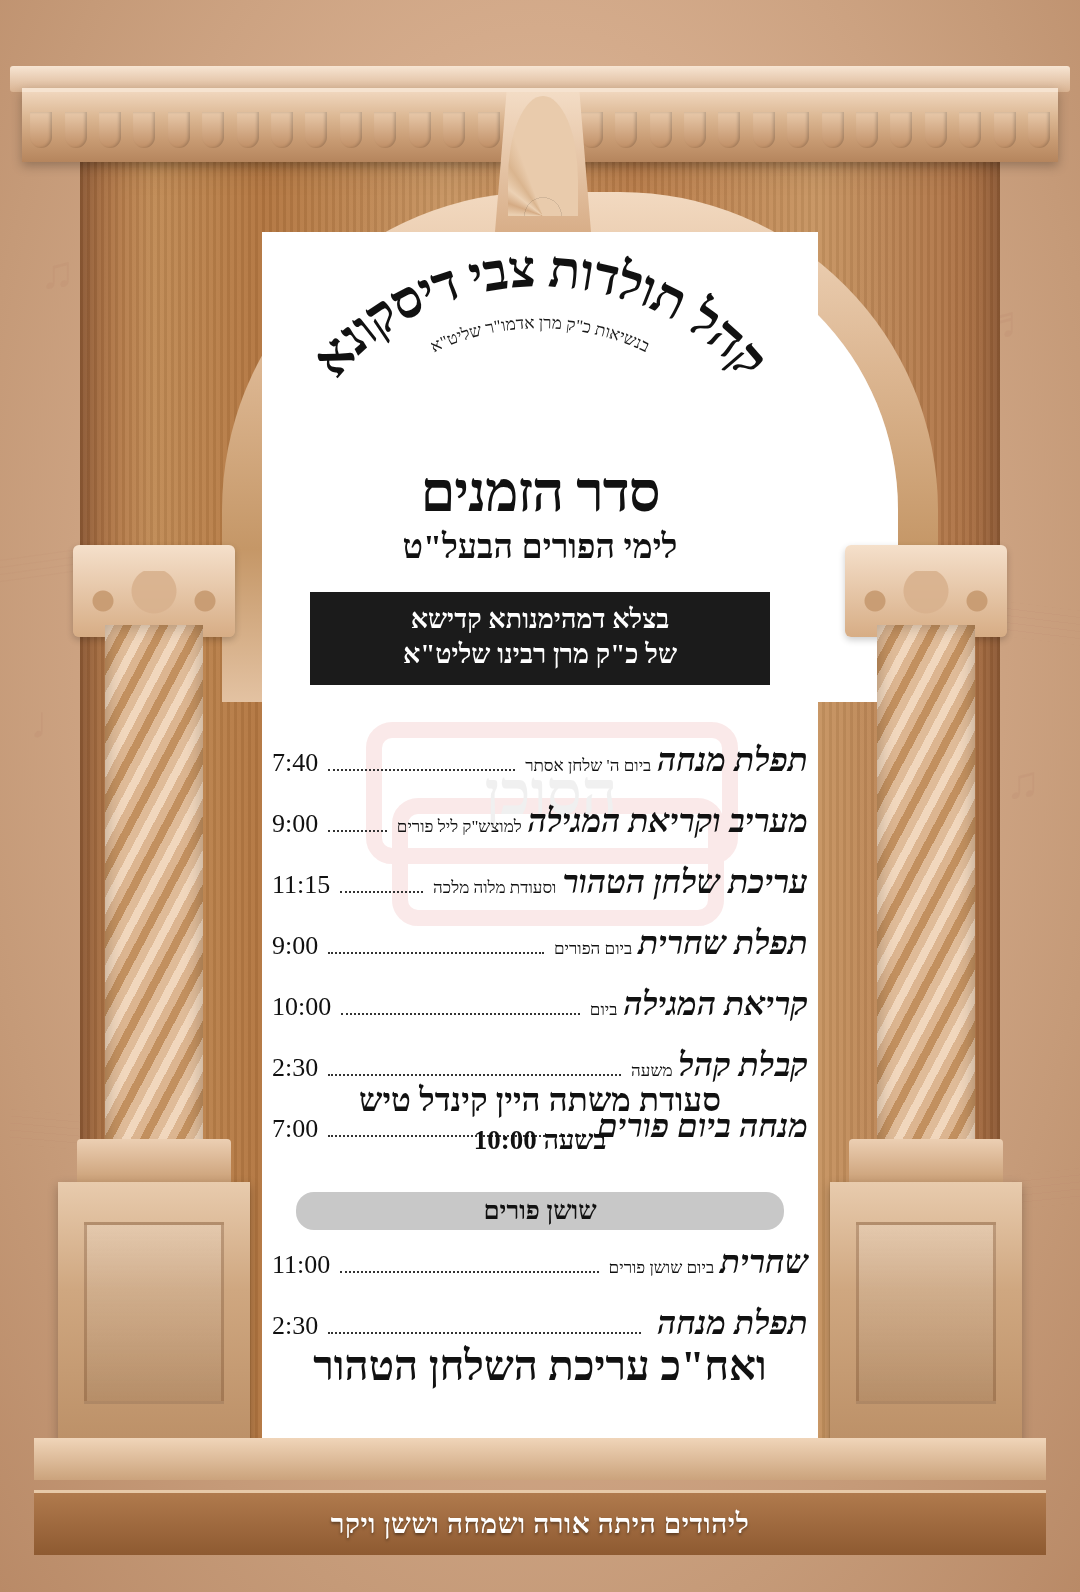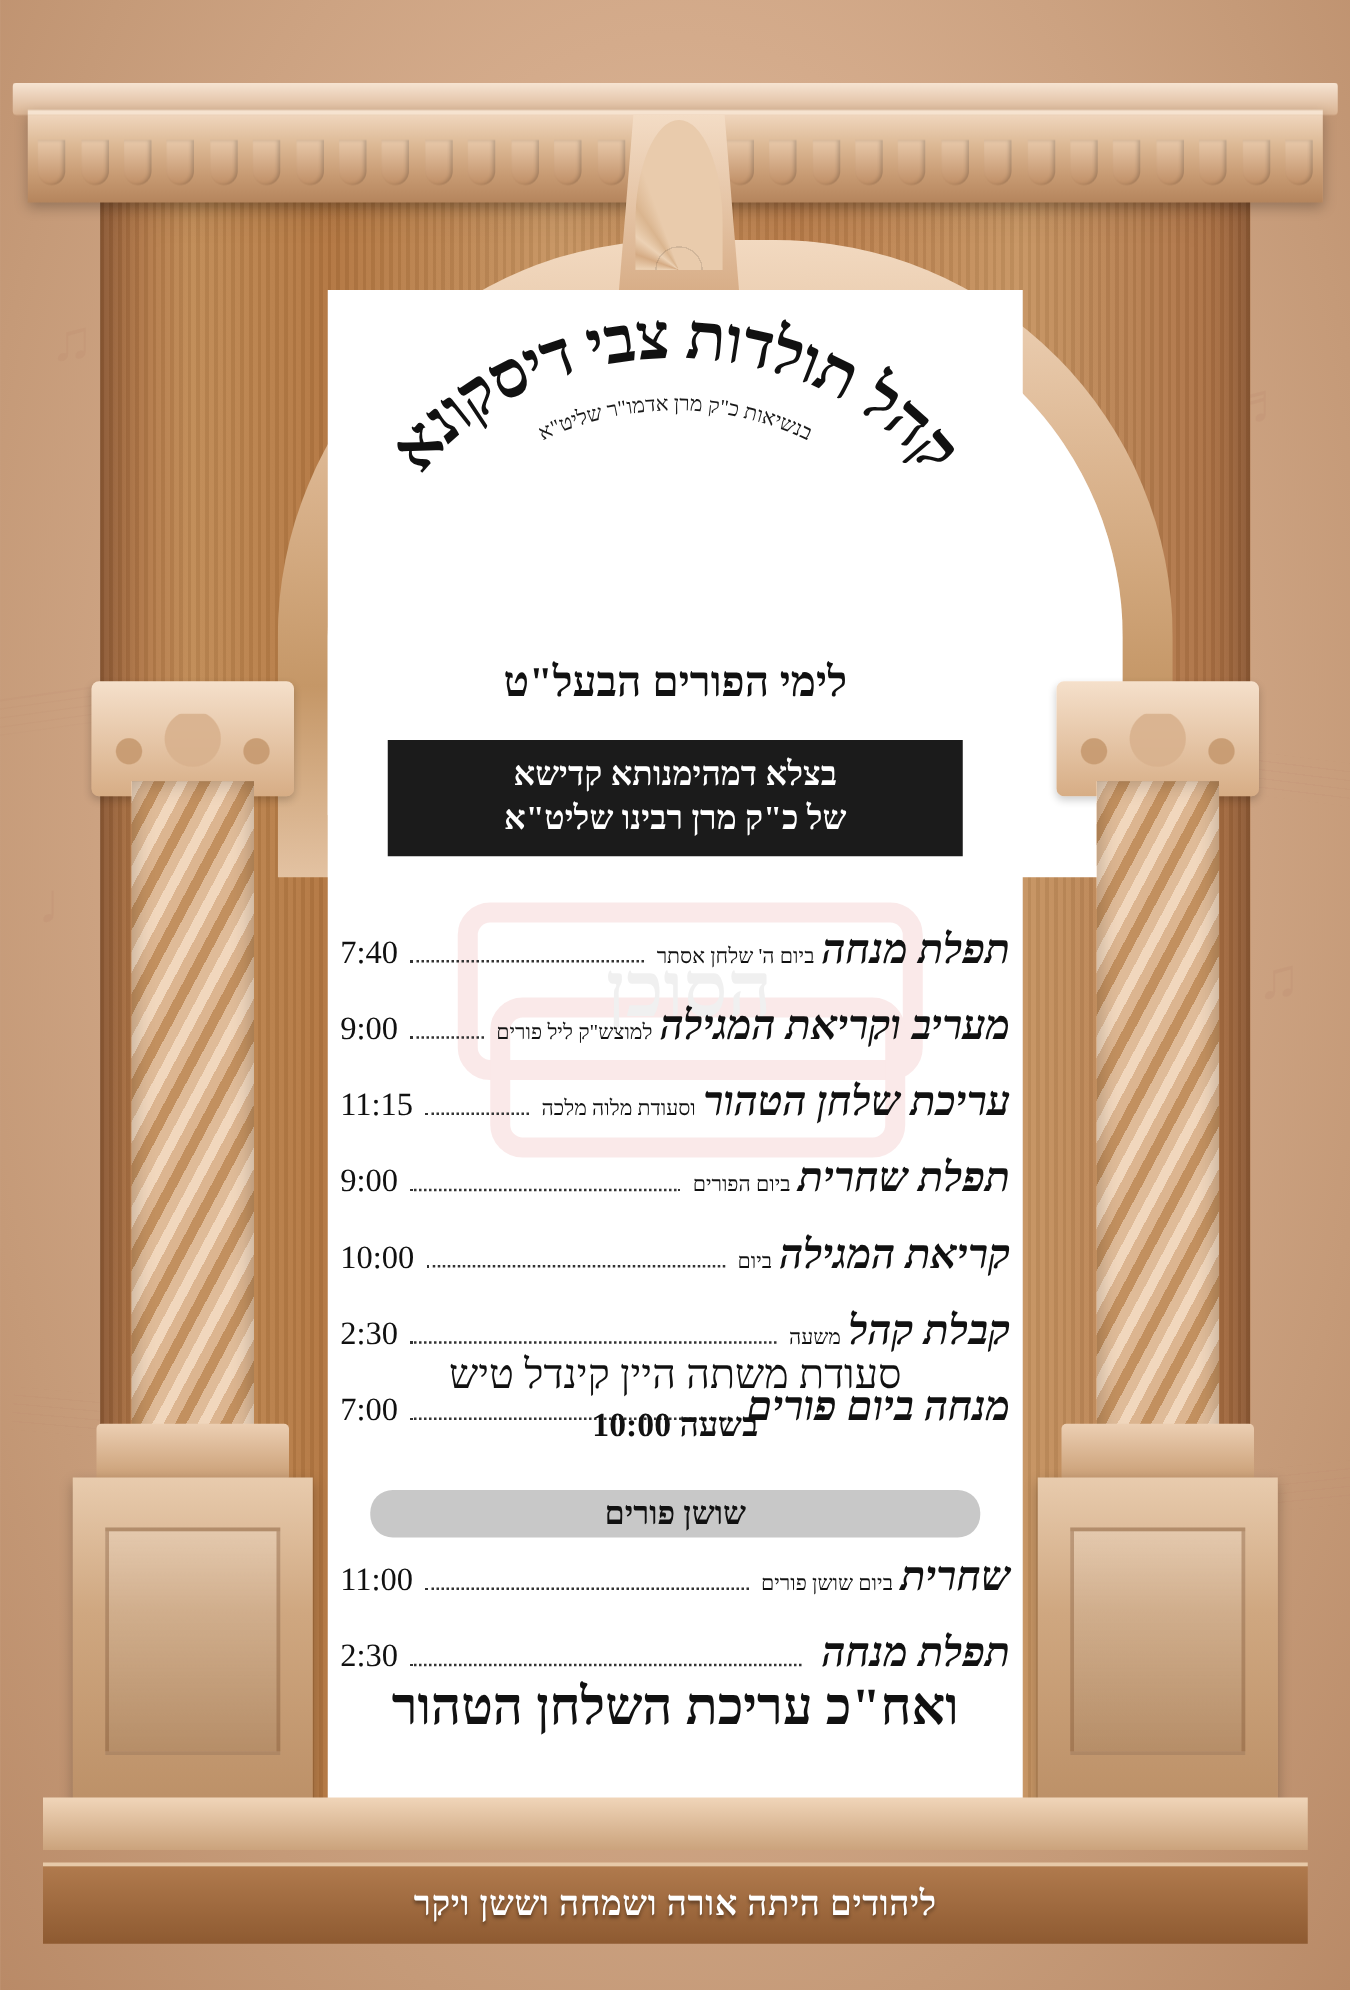"סדר הזמנים" h1.main-title { html: none -> <h1>סדר הזמנים</h1> }
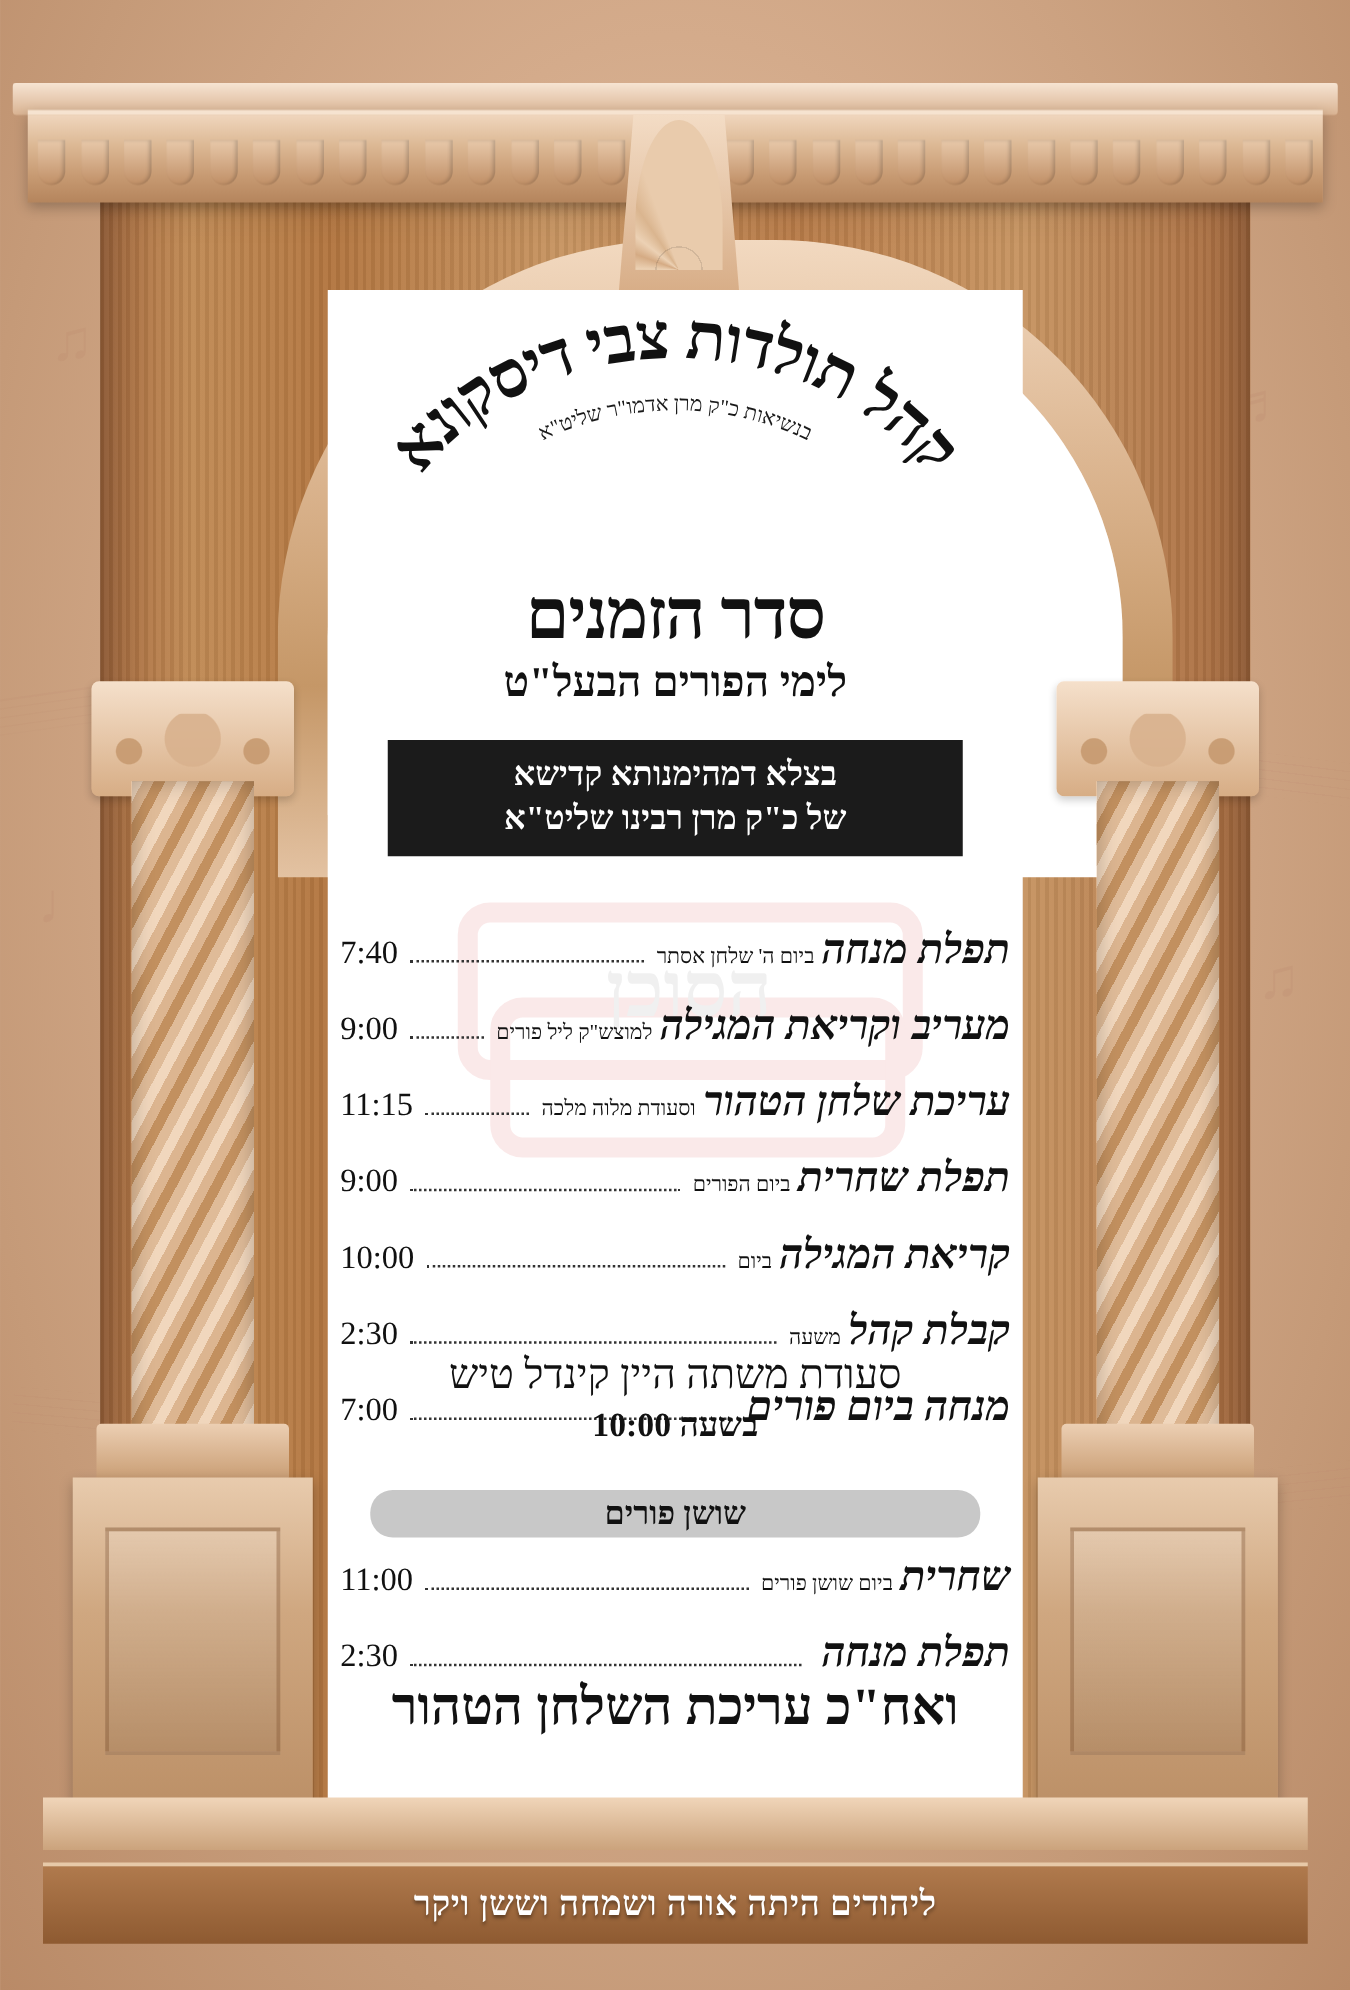"סעודת משתה היין קינדל טיש" .feast .l1 { font-weight: normal -> bold }
